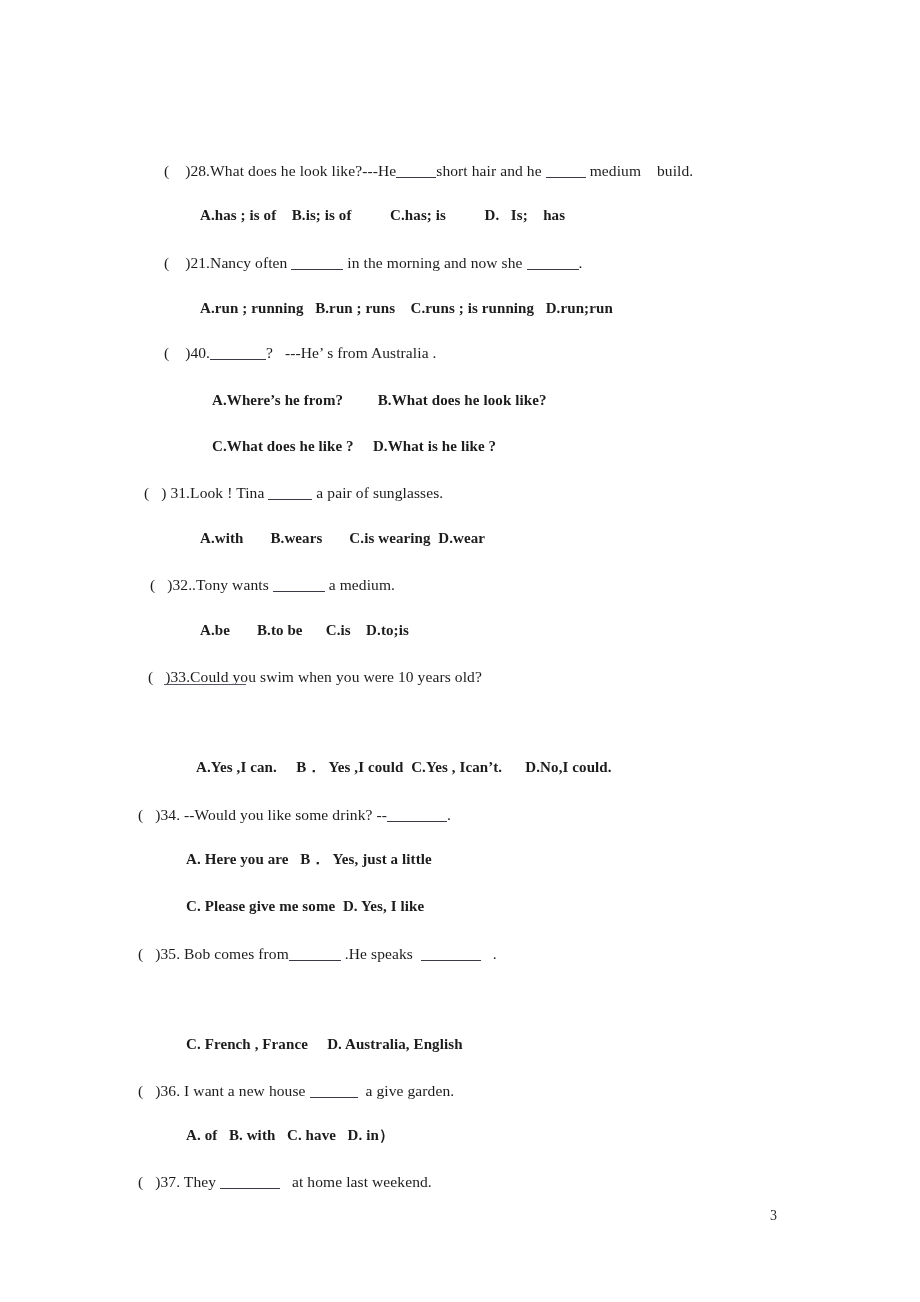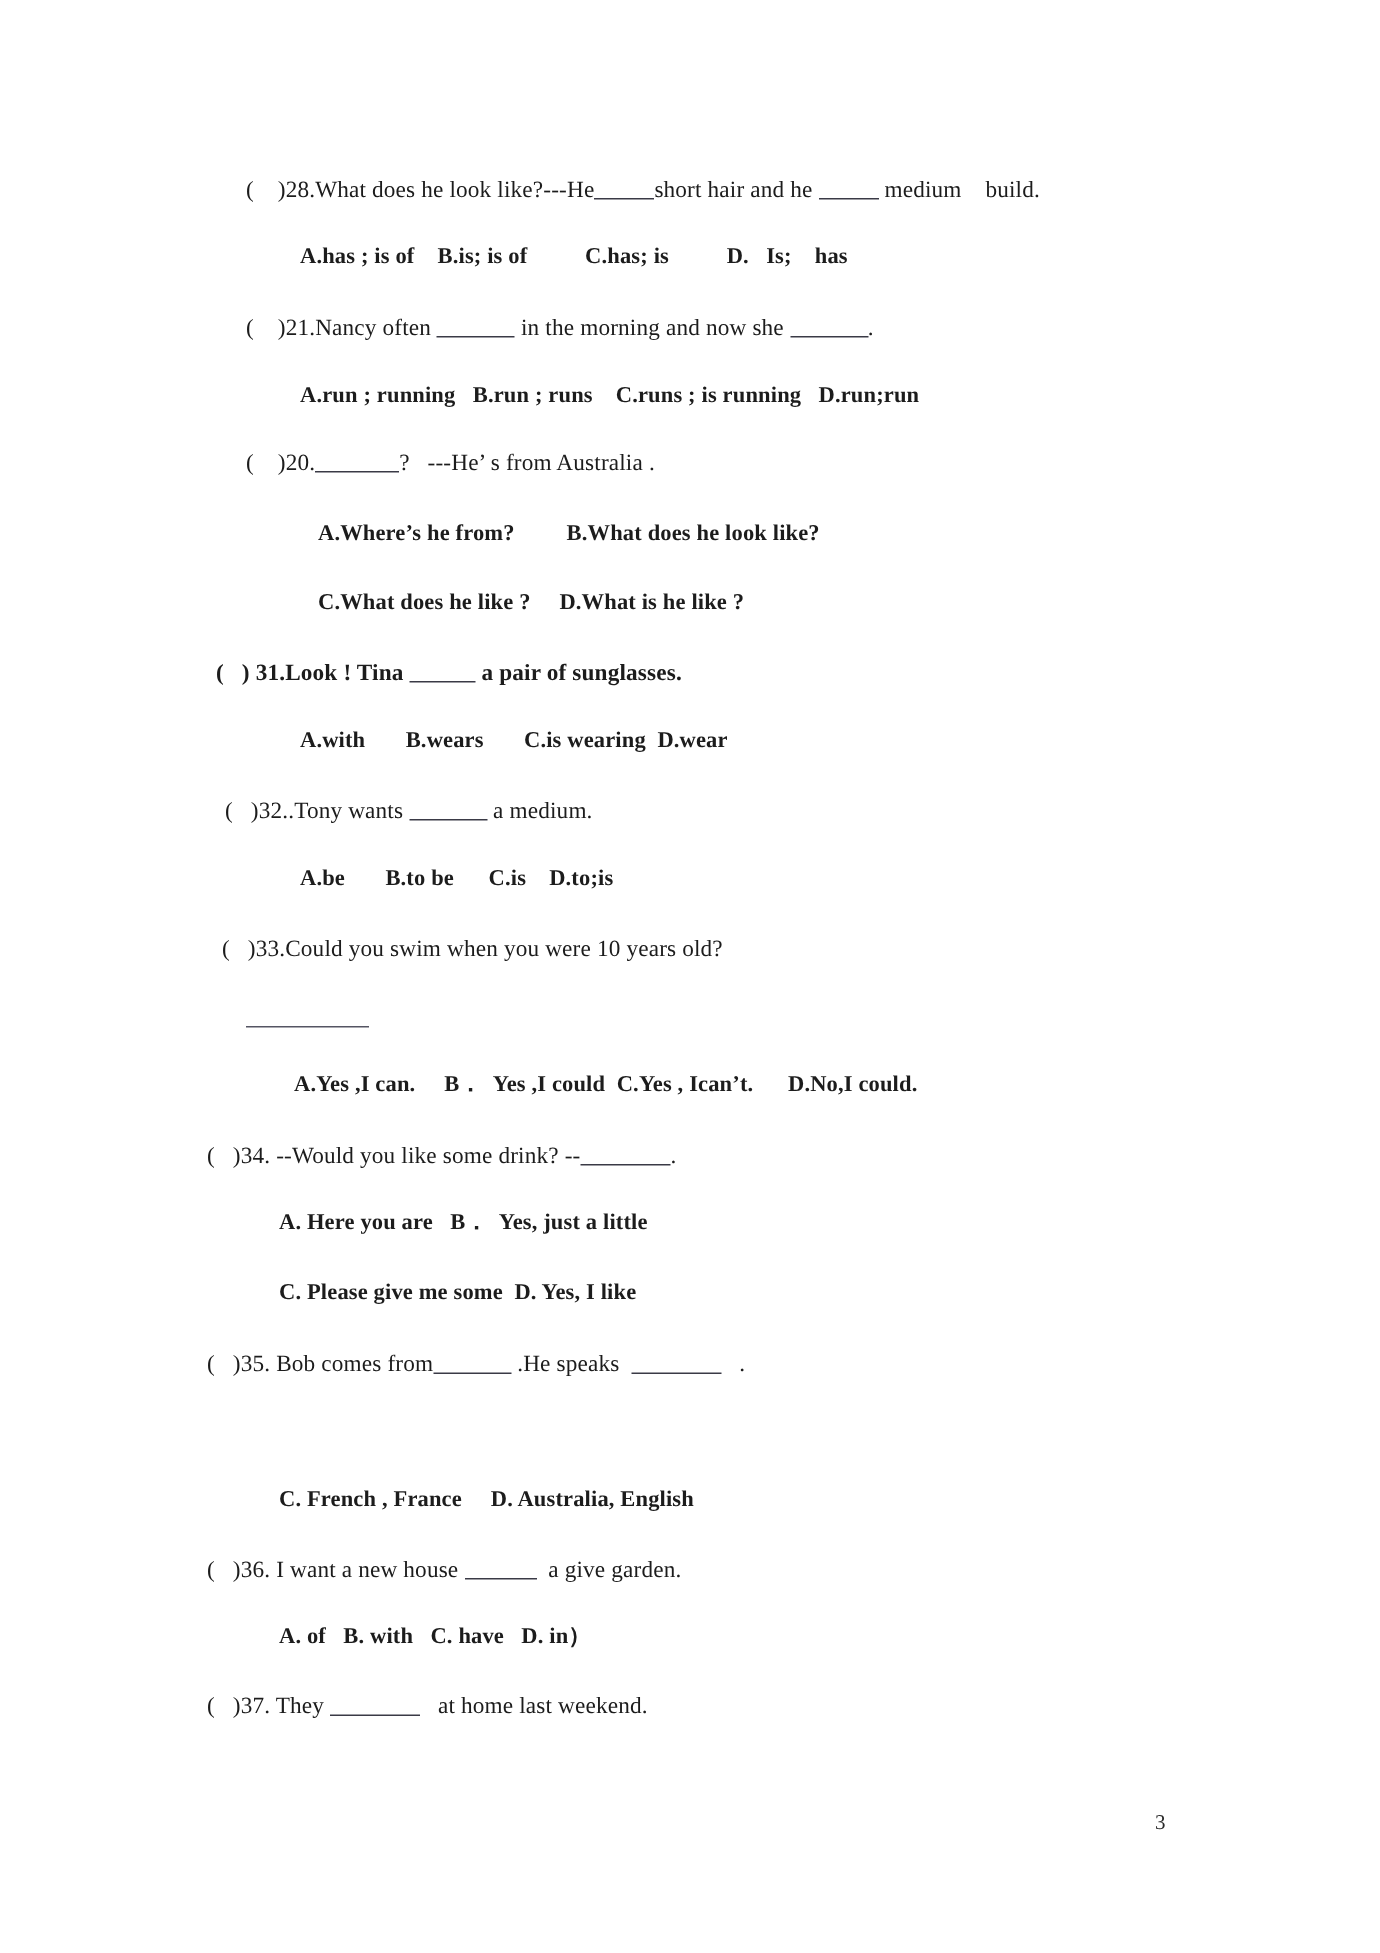"( )28.What does he look" .line { margin-top: none -> 44px }
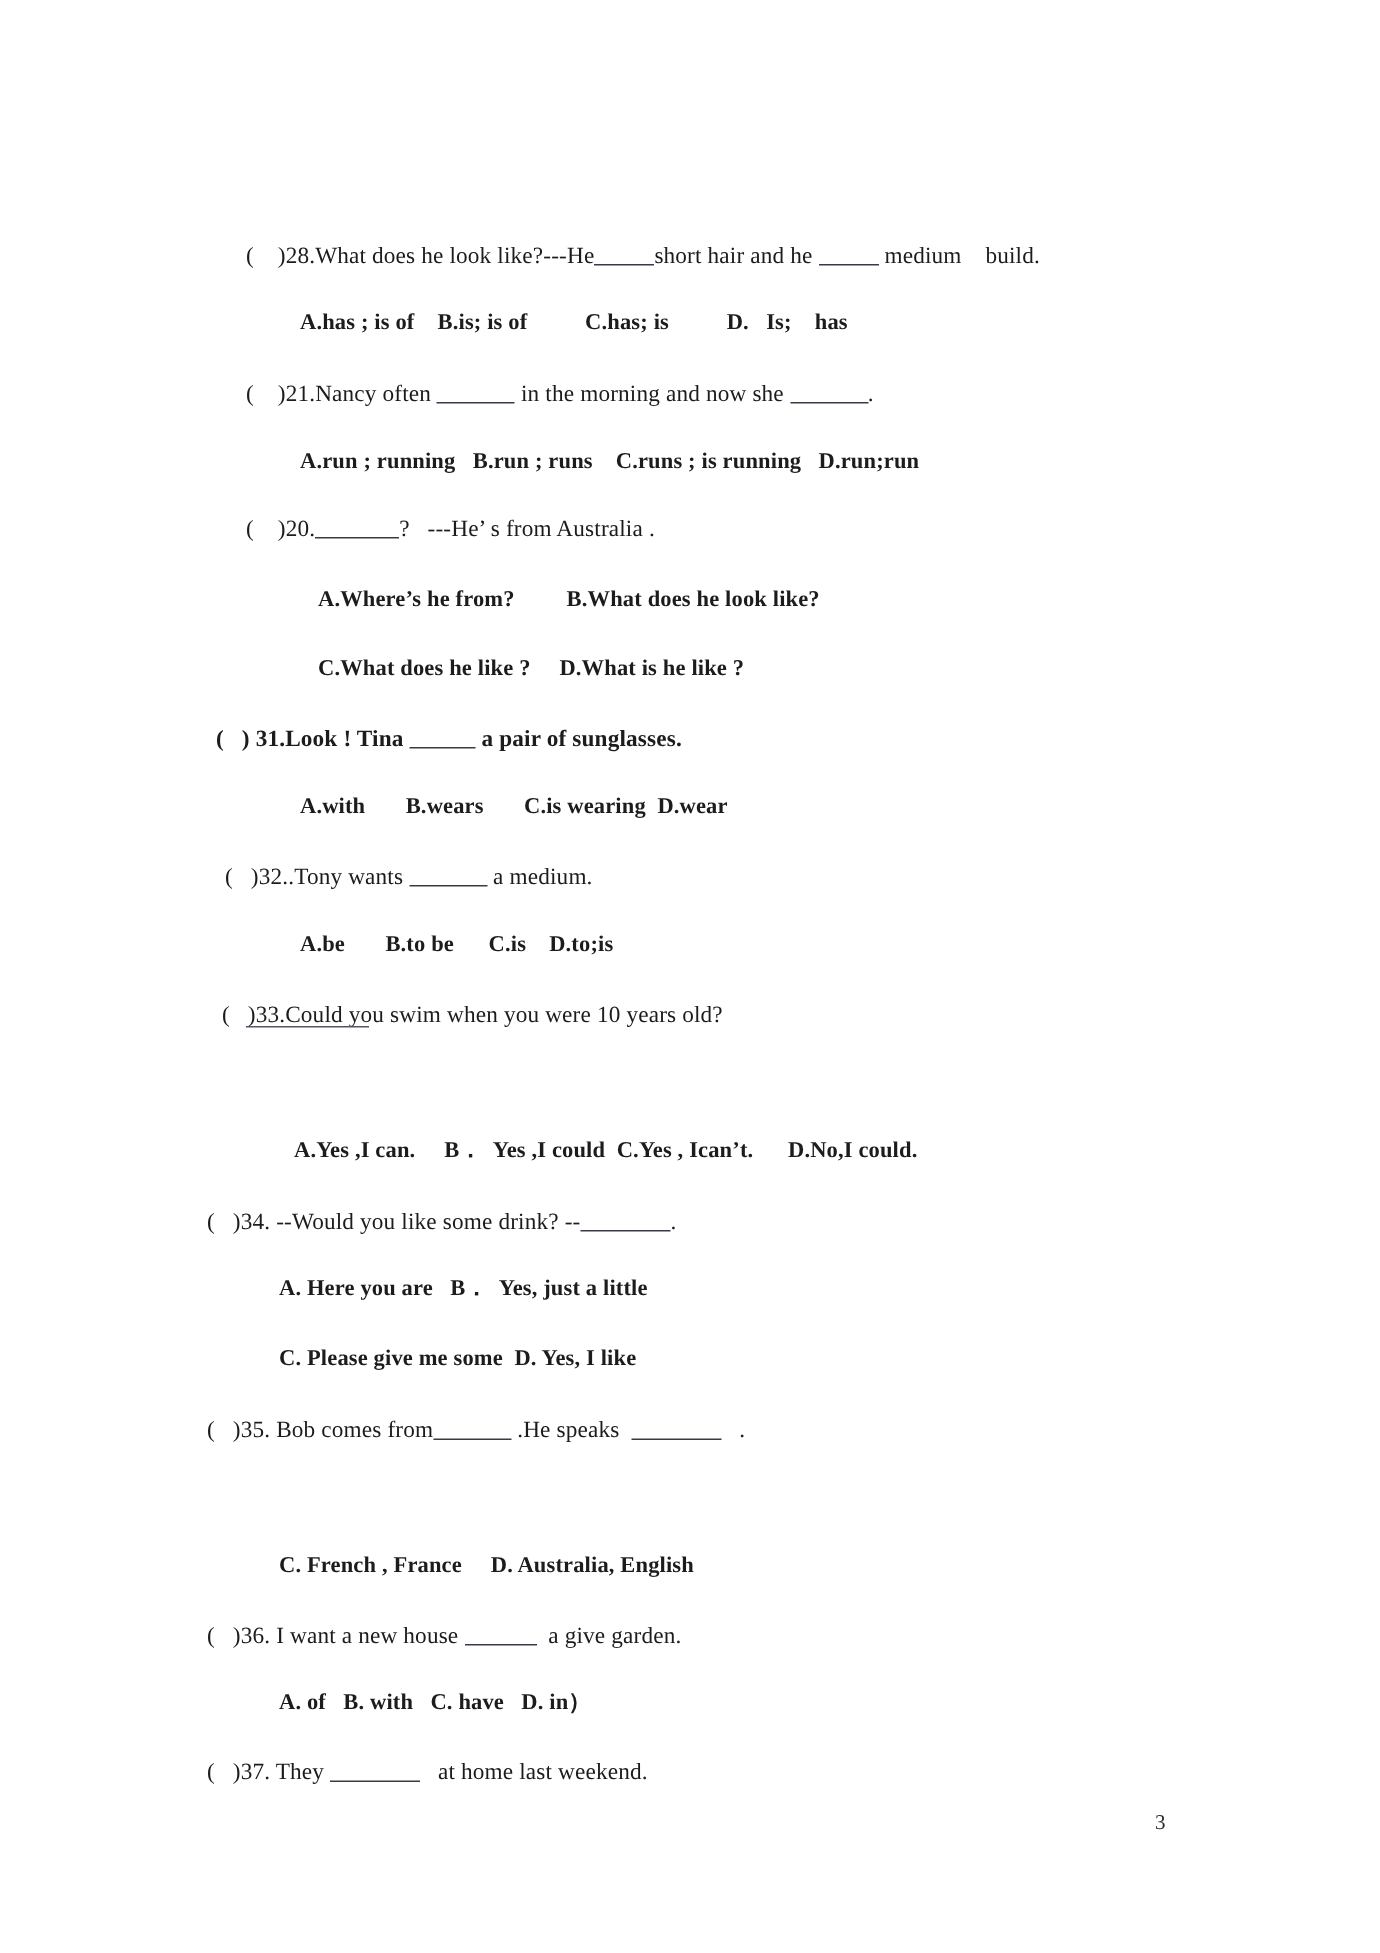"( )20." span { text: 20 -> 40 }
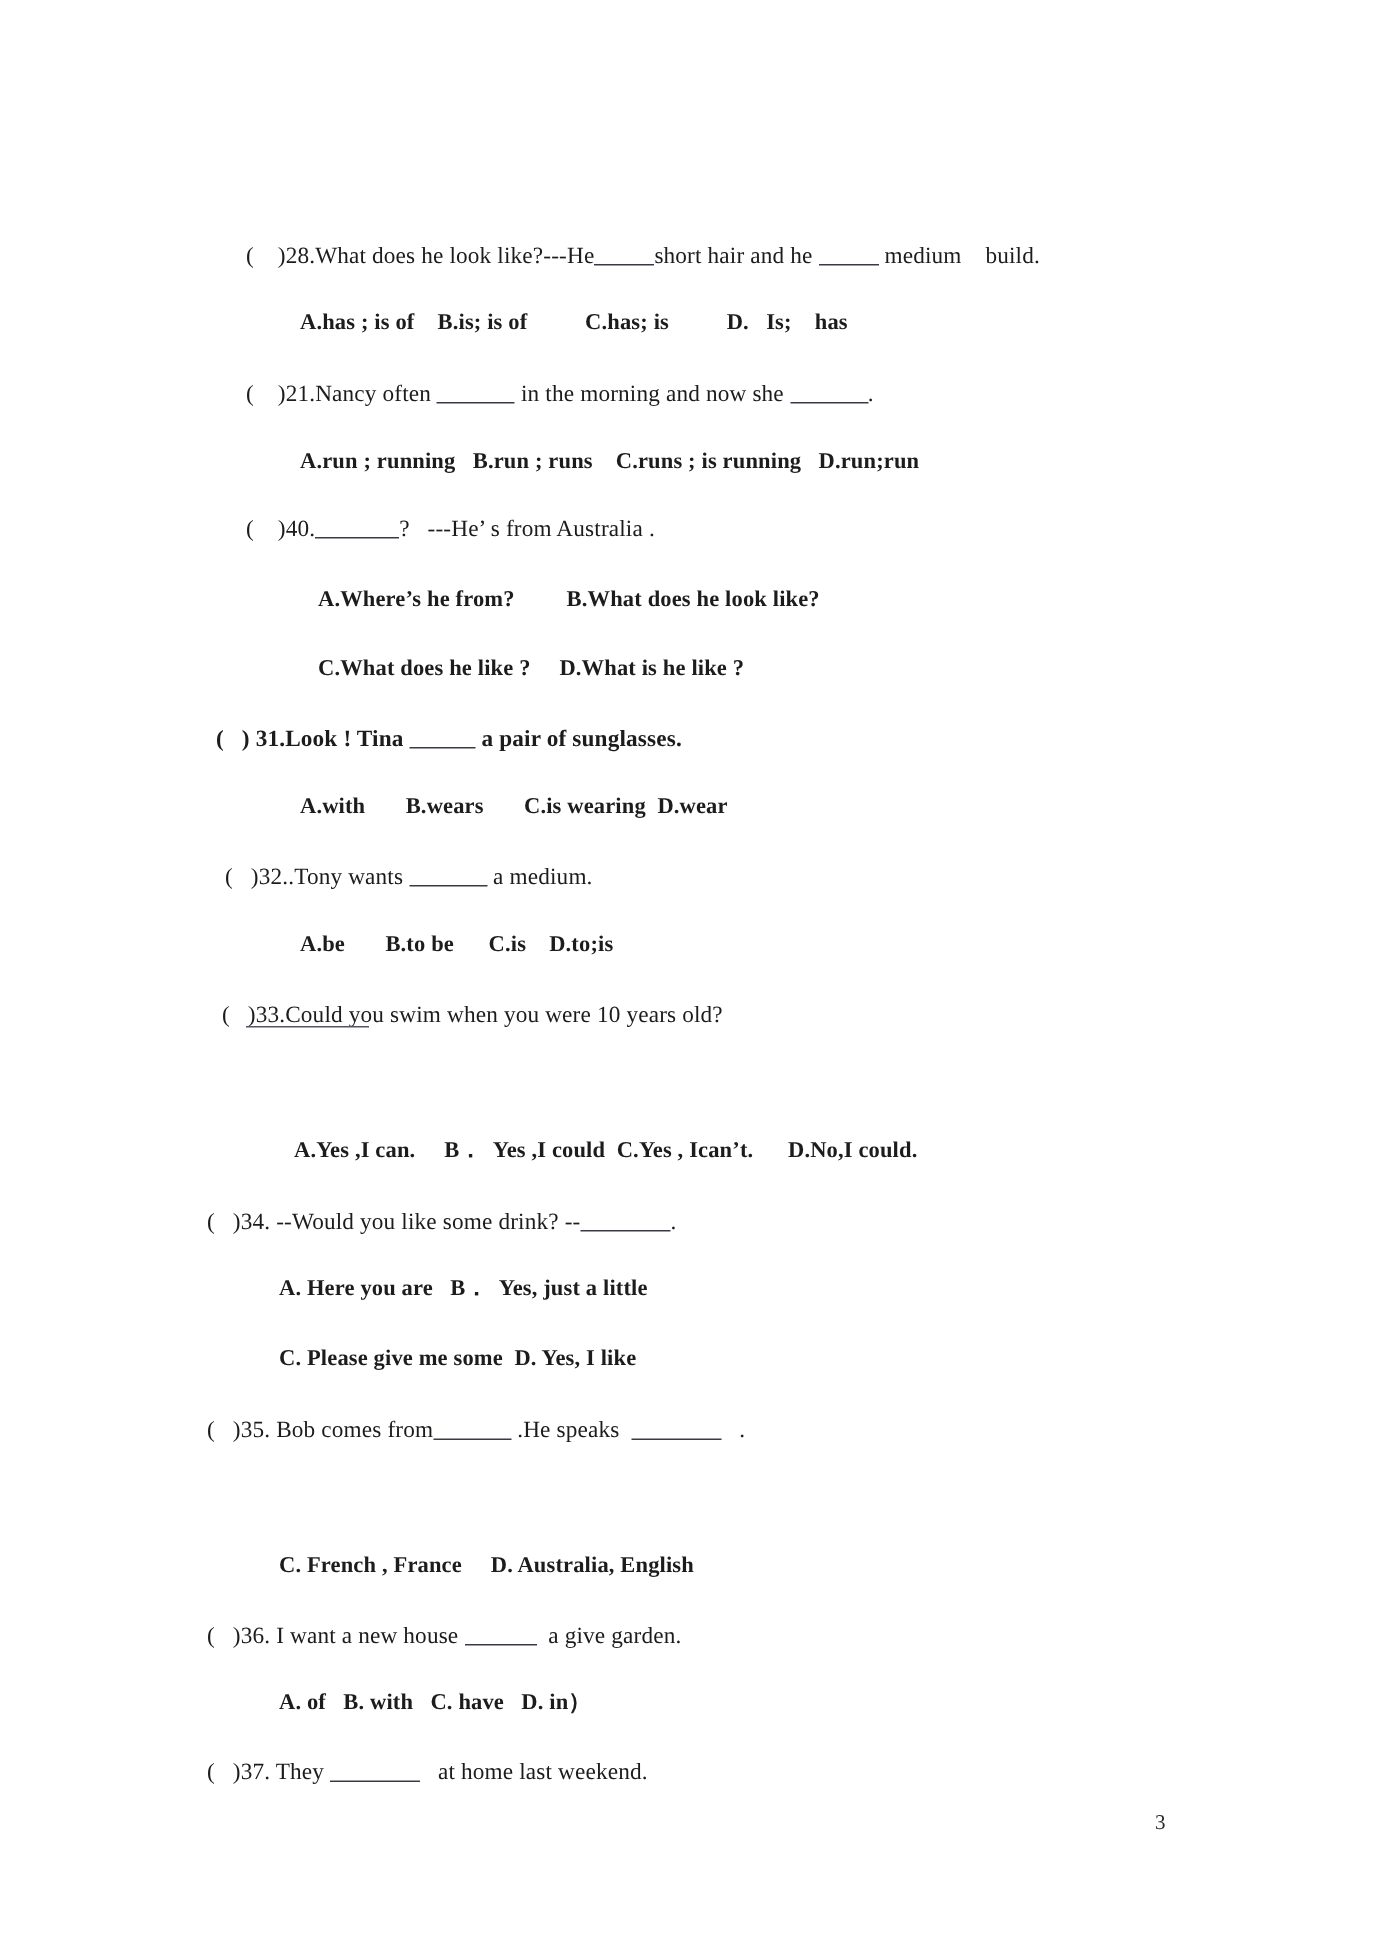"( ) 31.Look ! Tina" div.line { font-weight: bold -> none }
